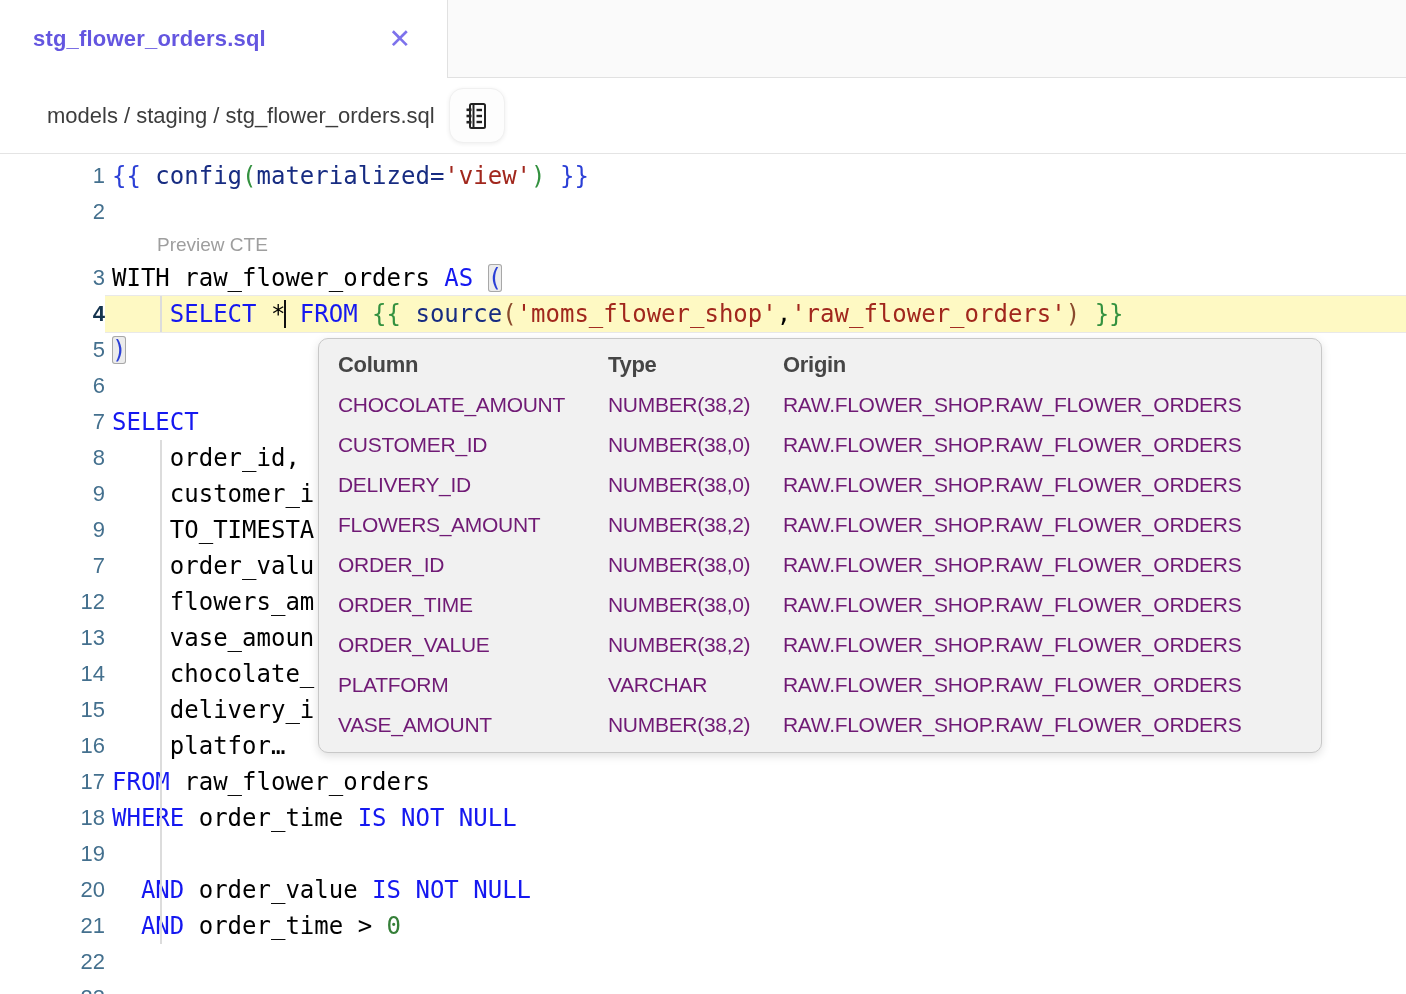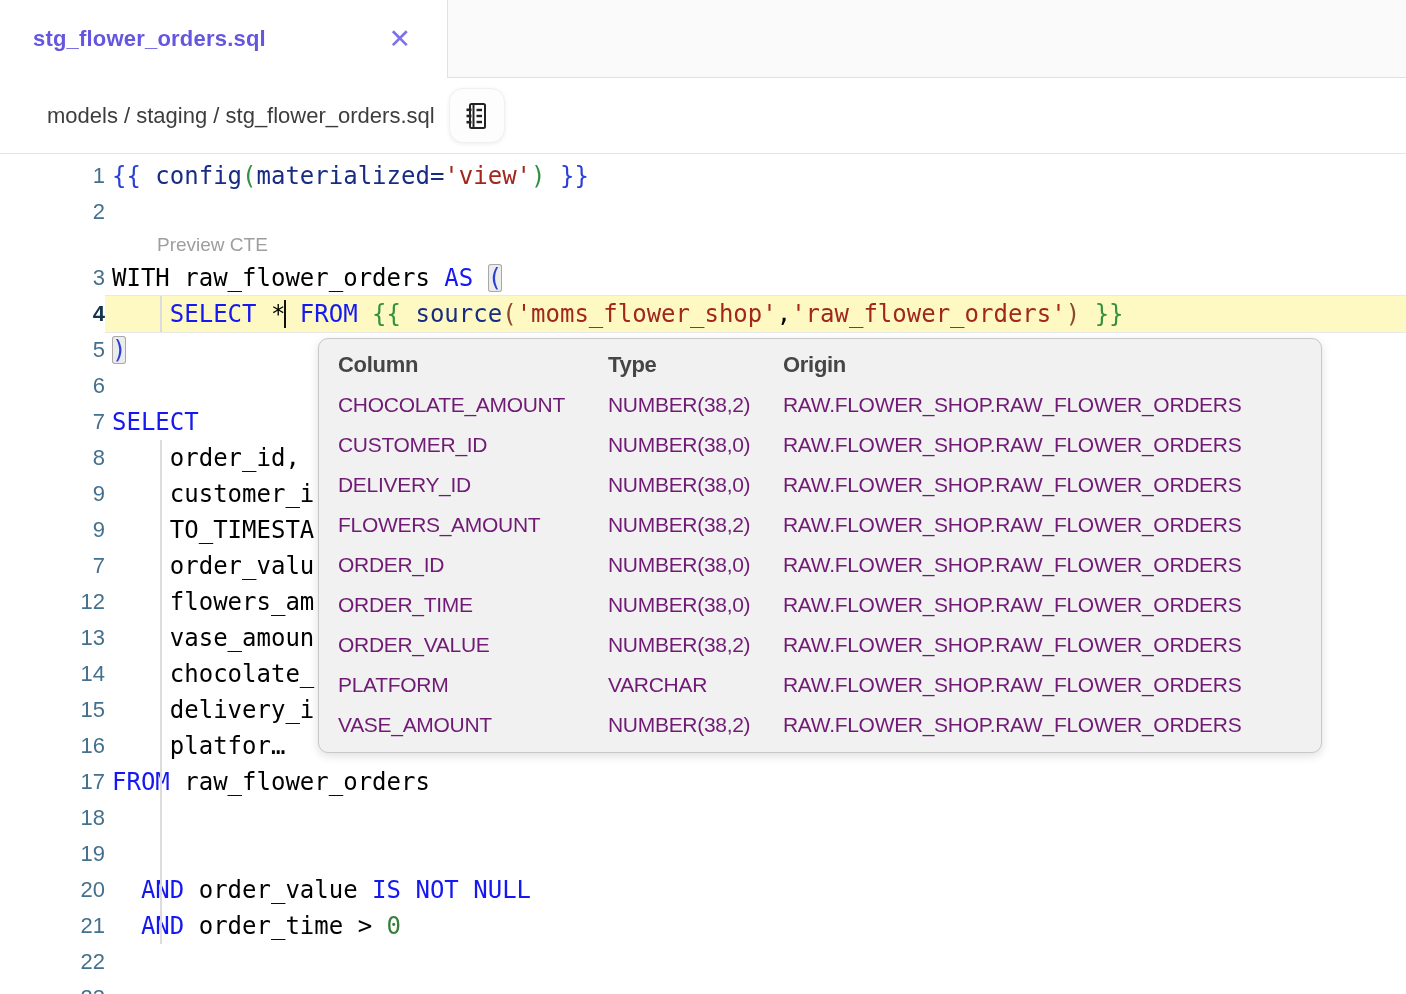"WHERE order_time IS NOT NULL" span.code { html: none -> <span><span>WHERE</span><span> order_time </span><span>IS NOT NULL</span></span> }
